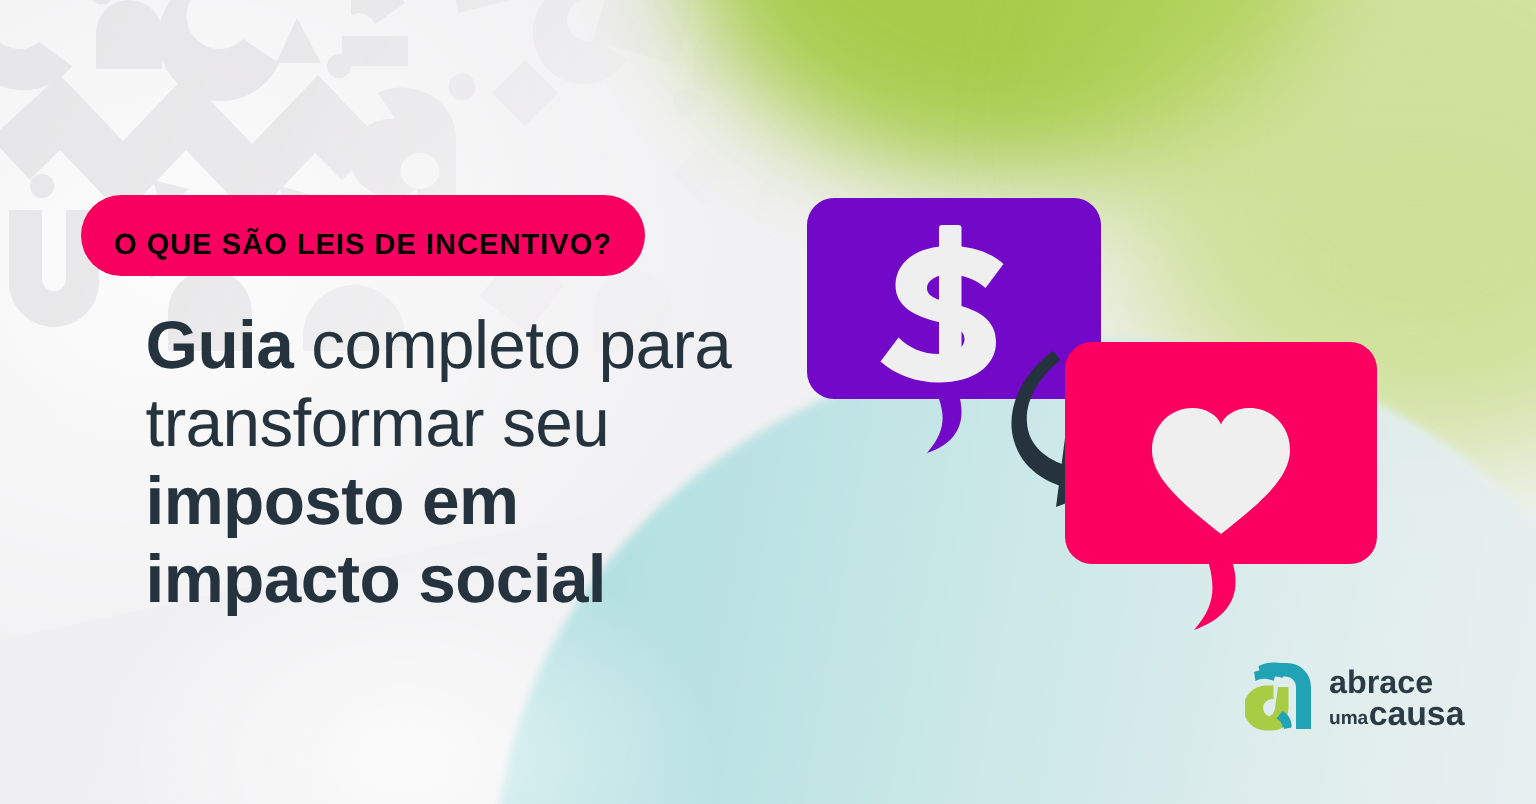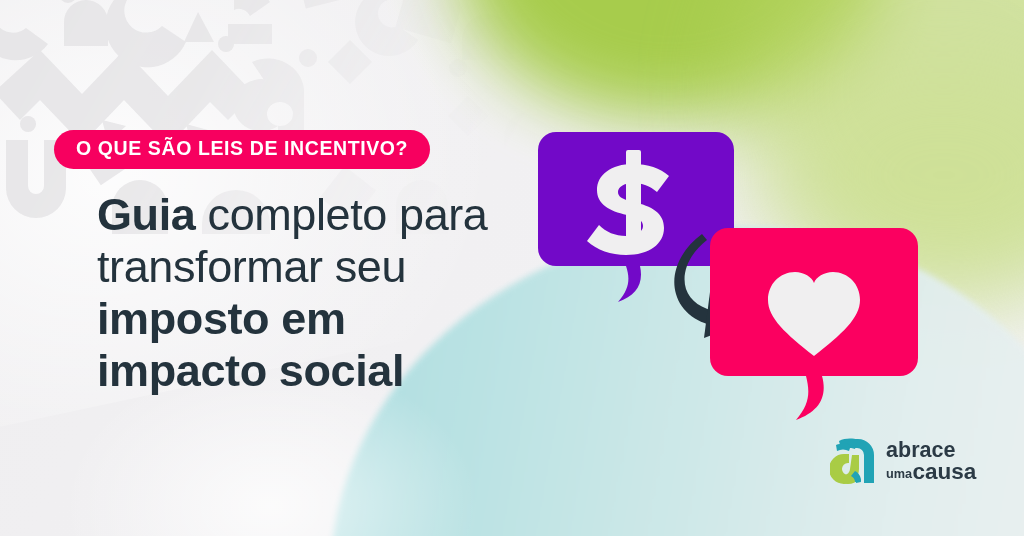"O QUE SÃO LEIS DE" #eyebrow-badge { color: #ffffff -> #000000; padding: 9px 22px 10px 22px -> 24px 22px 10px 22px }
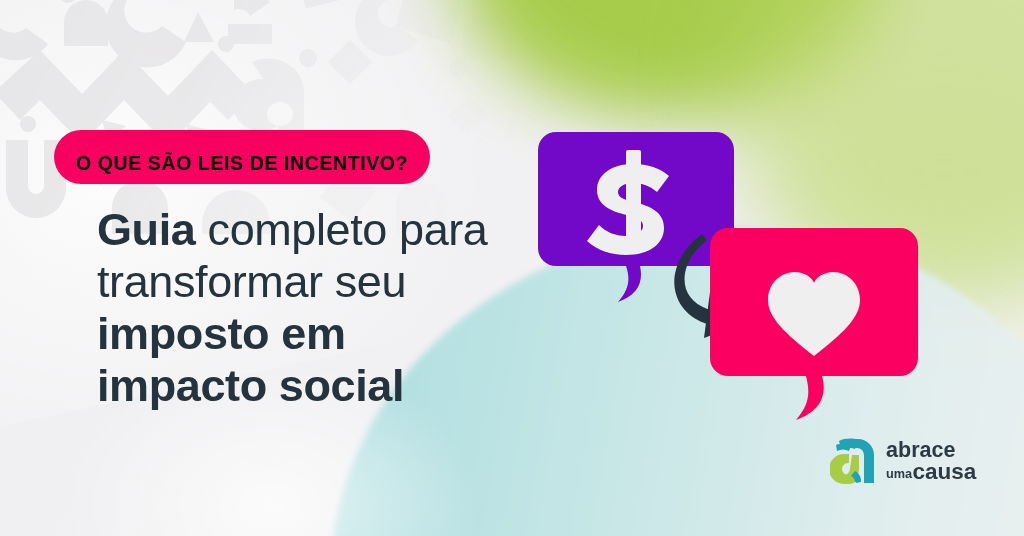"abrace" #logo { align-items: center -> flex-end }
